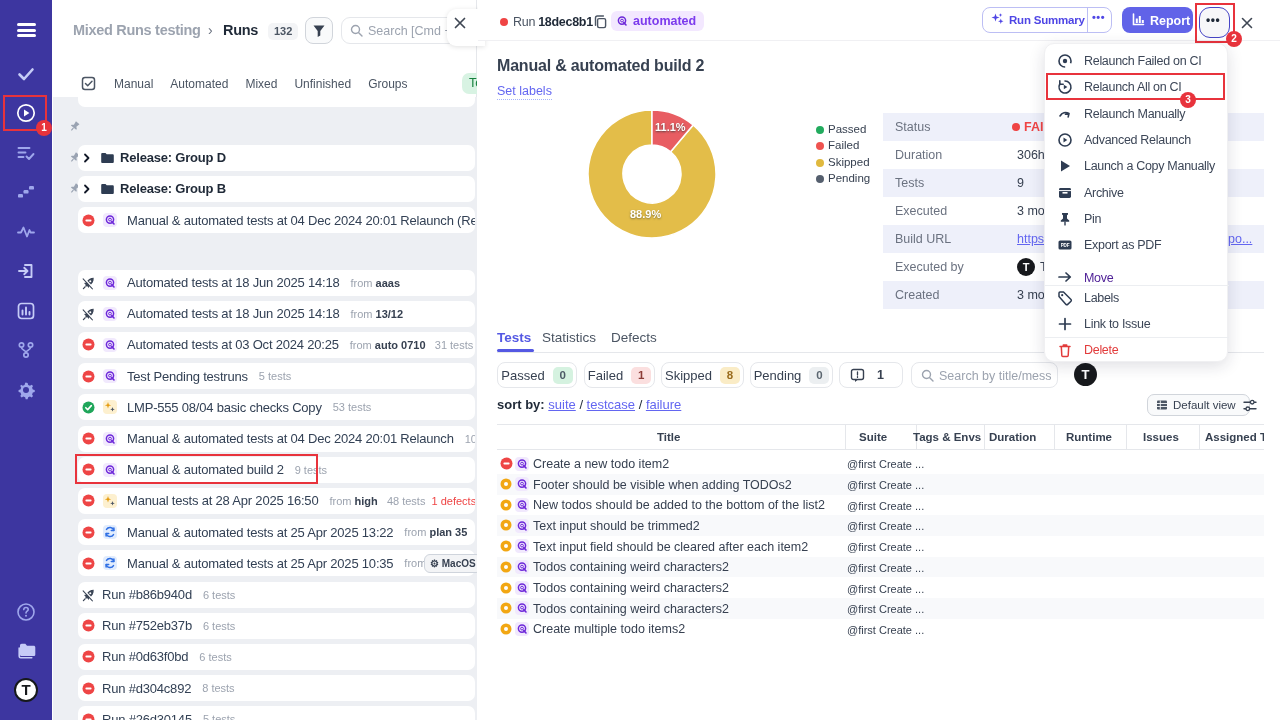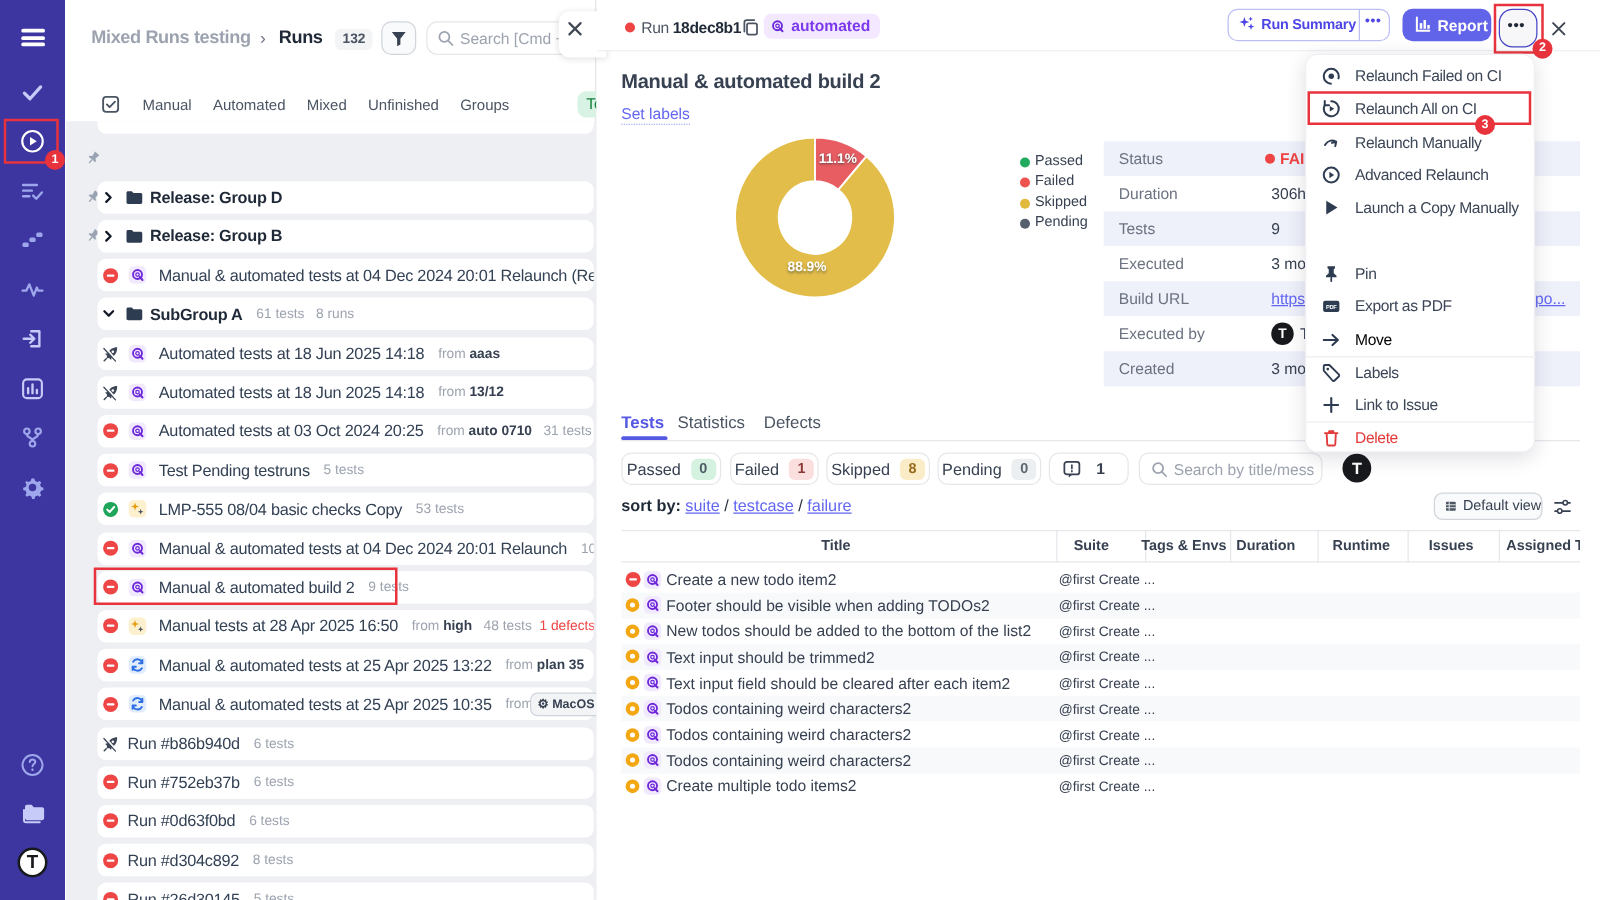"Archive" div.mi { html: none -> <div> <svg> <rect></rect> <rect></rect> <path></path> </svg> <span>Archive</span> </div> }
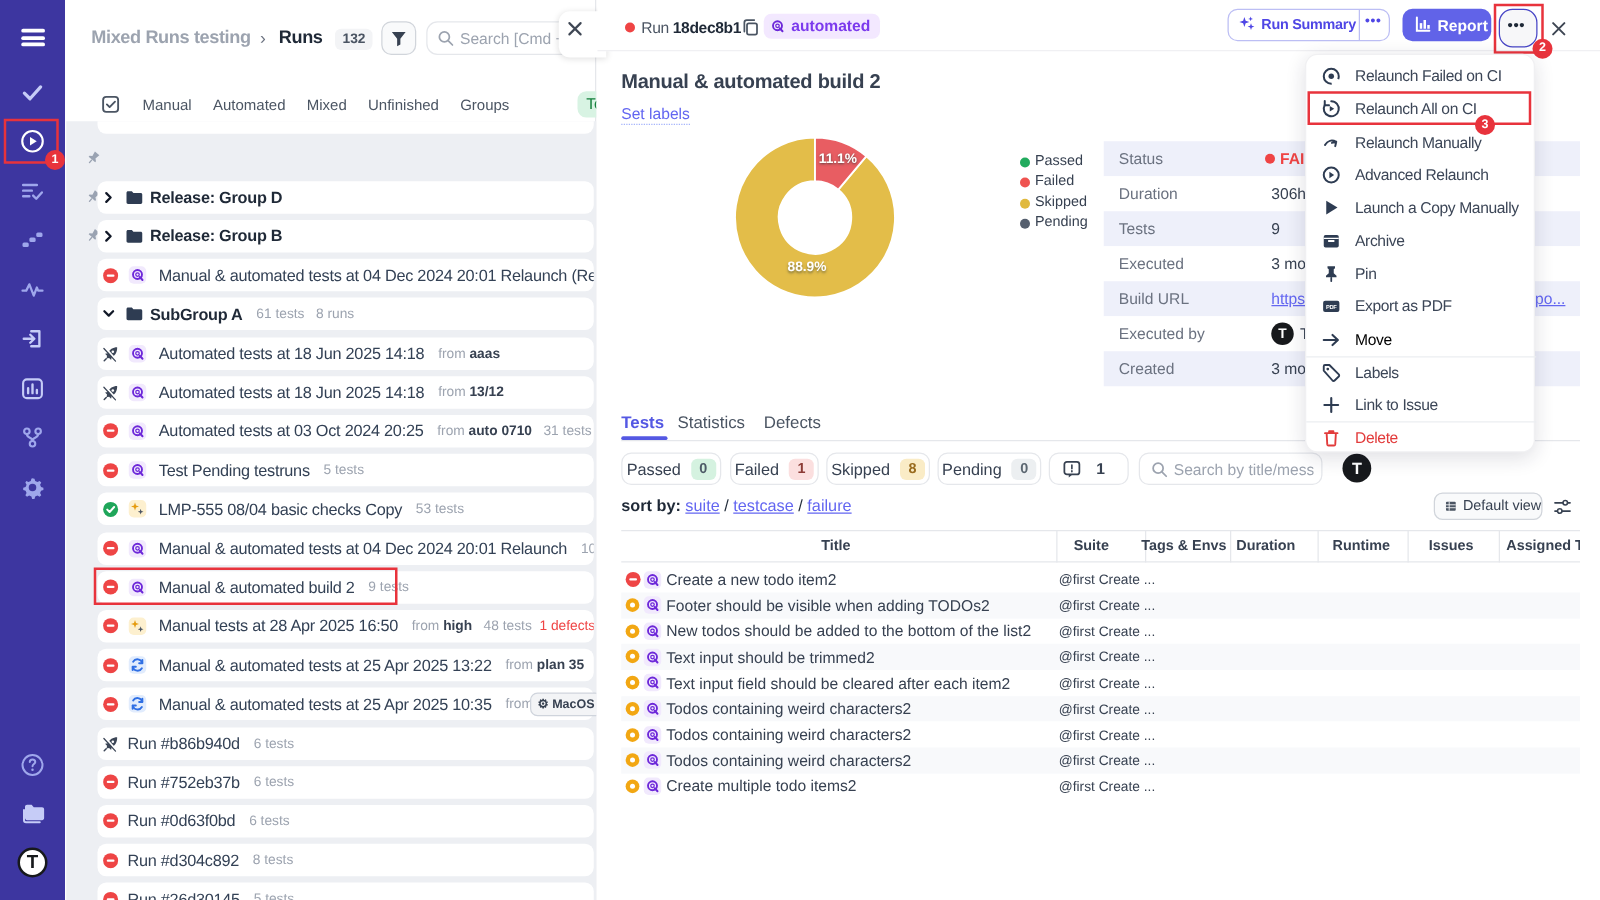"SubGroup A" div.card { html: <div> <span> <svg> <path></path> </svg> </span> <span> <svg> <path></path> </svg> </span> <span><b>SubGroup A</b></span> <span>61 tests&nbsp;&nbsp; 8 runs</span> </div> -> none }
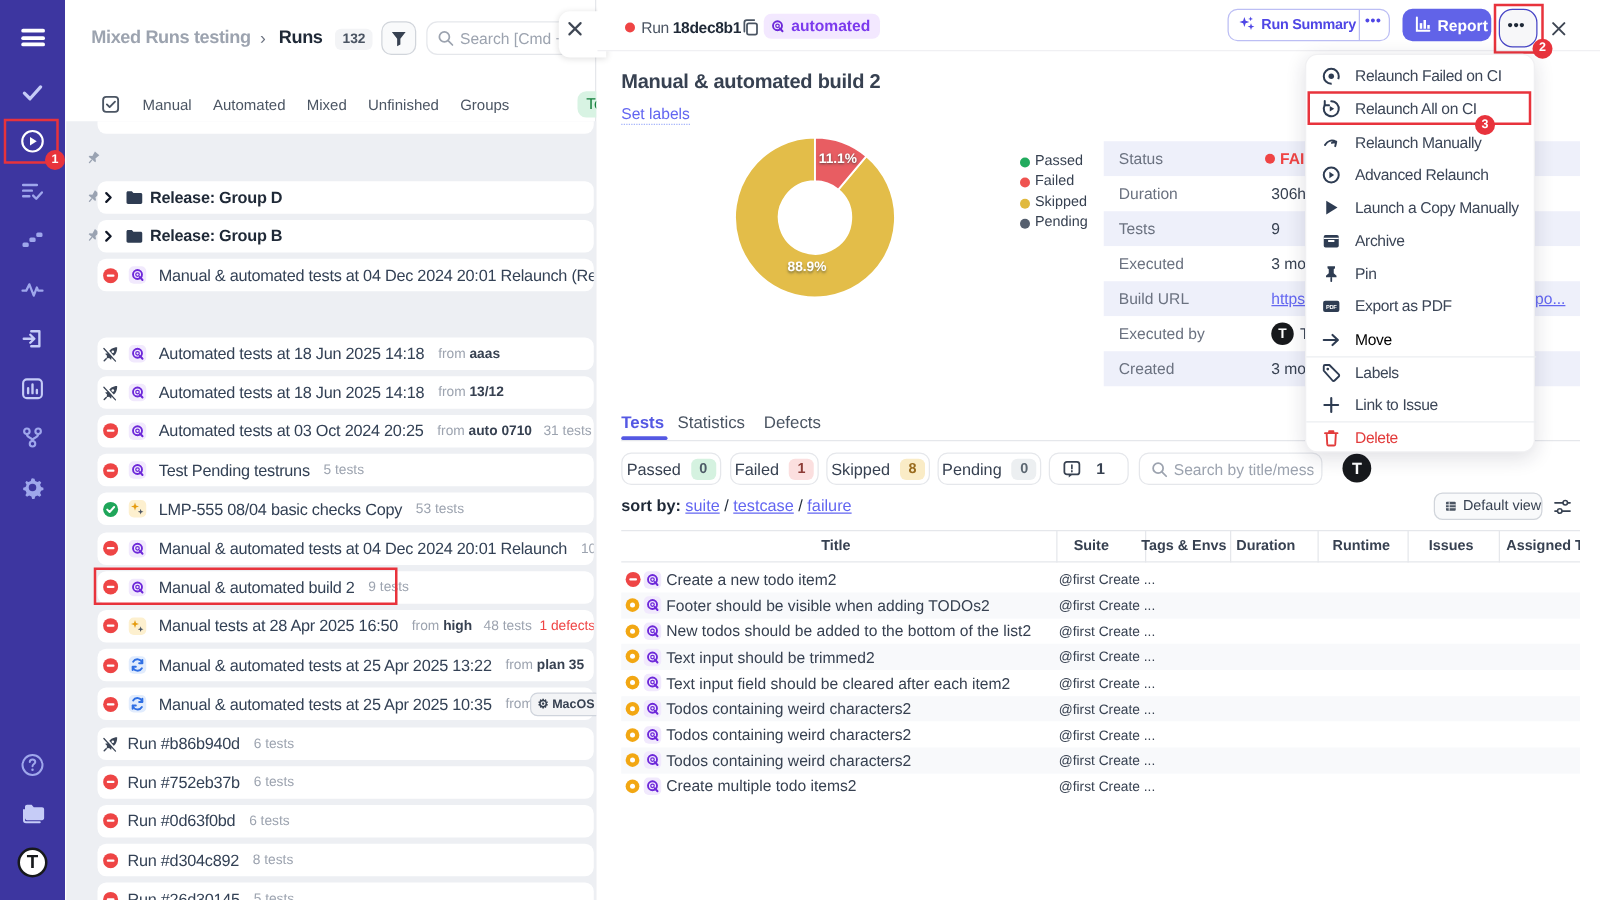"Move" div.mi { align-items: none -> flex-end; color: #000000 -> #4c1d95 }
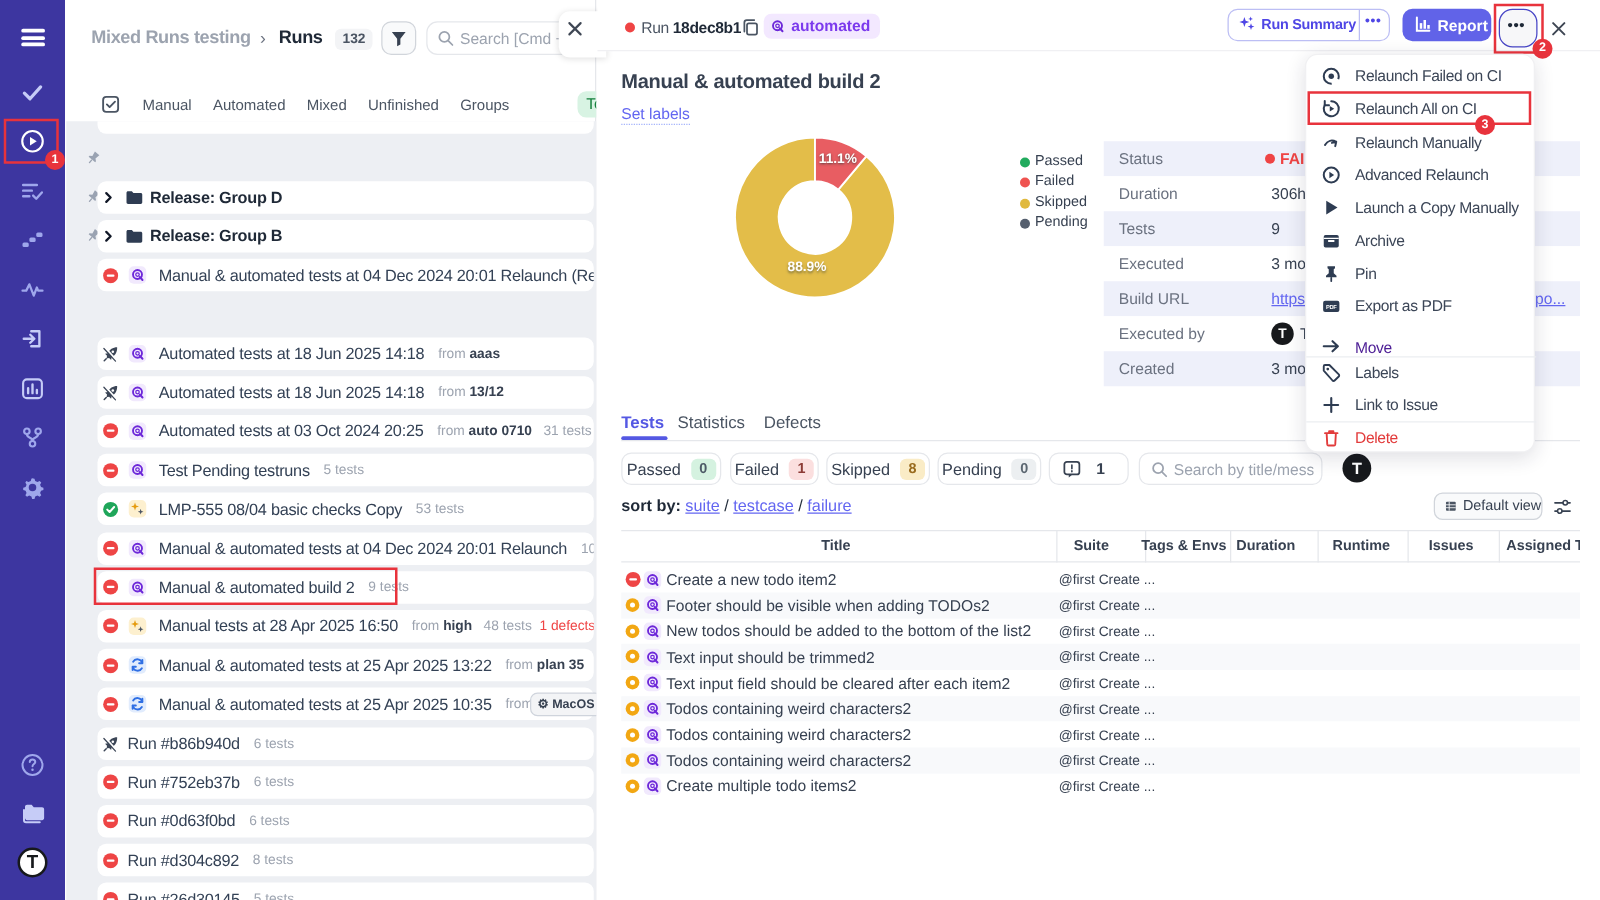"Default view" div.abs { width: 87px -> 103px }
